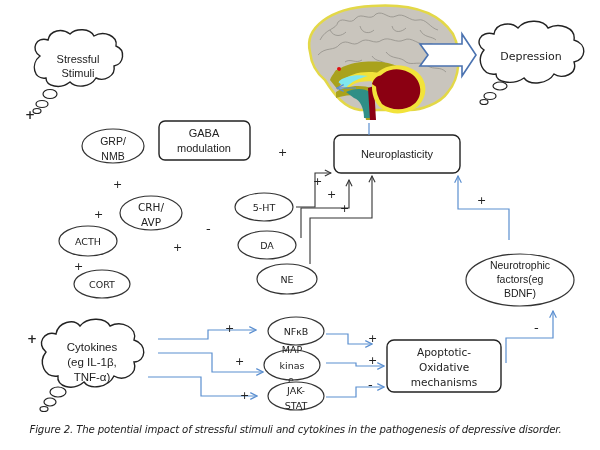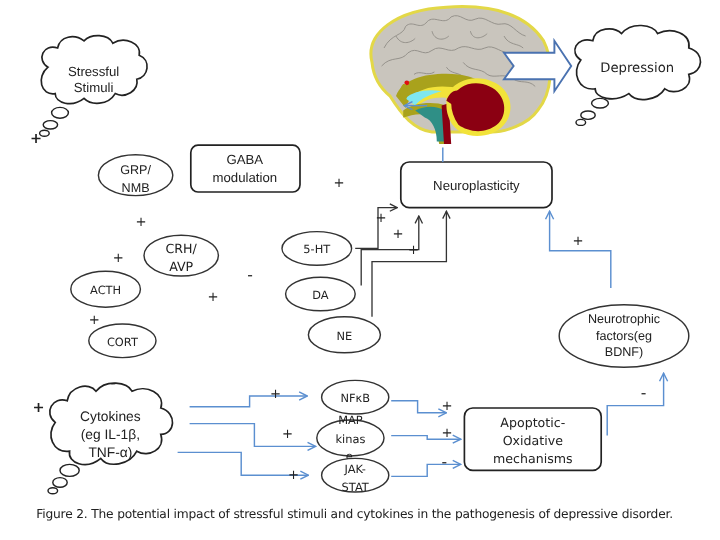"Figure 2. The potential impact" .cap { font-style: none -> italic }
